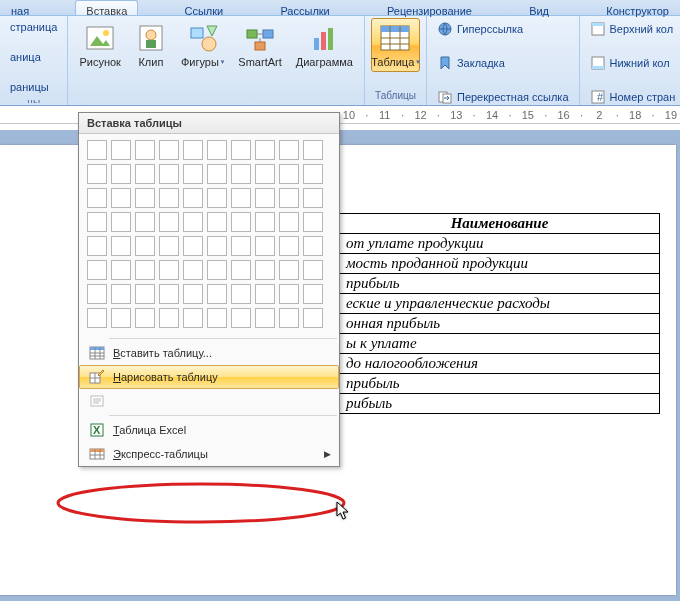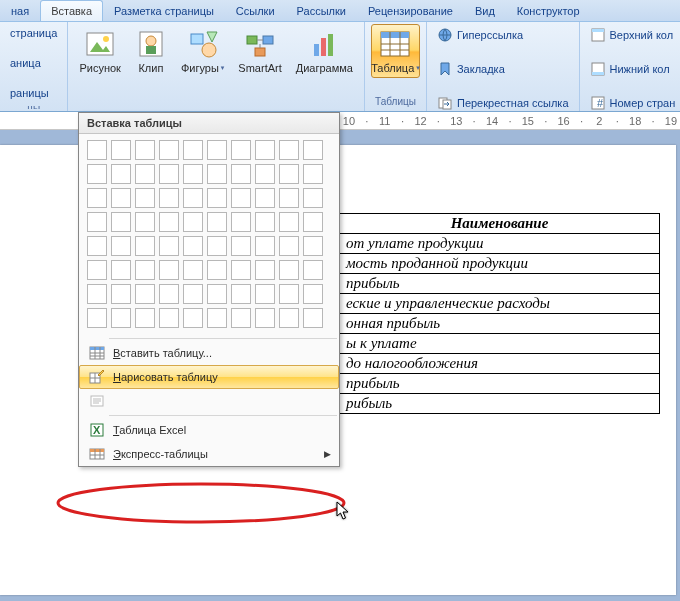"ная" .tabs { height: 22px -> 16px; justify-content: none -> space-between }
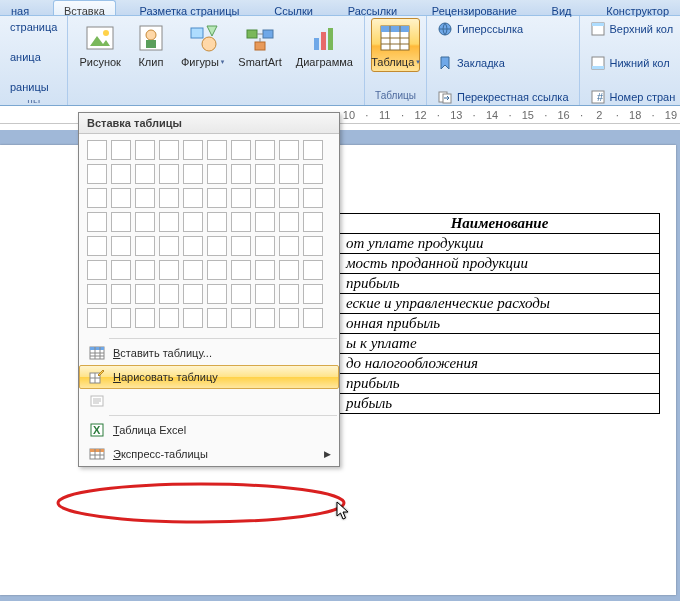"Разметка страницы" div.tab { html: <div>Разметка страницы</div> -> none }
